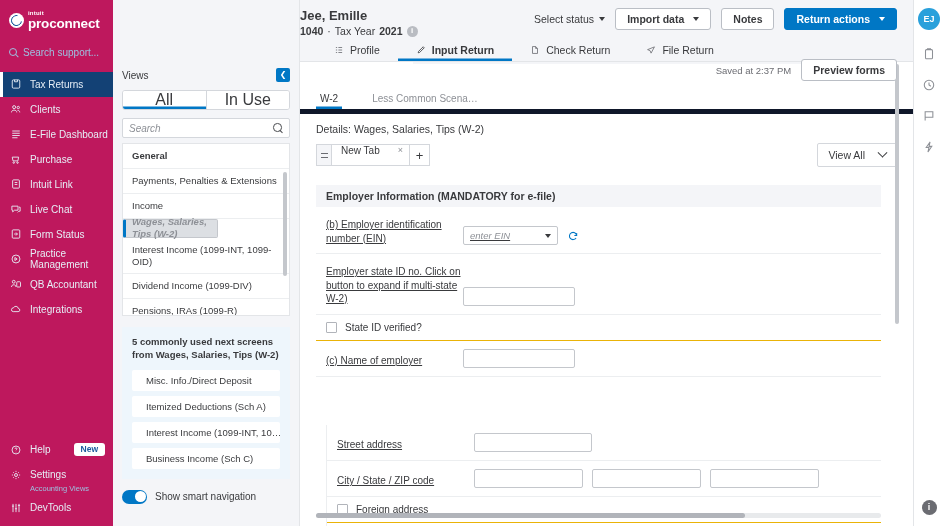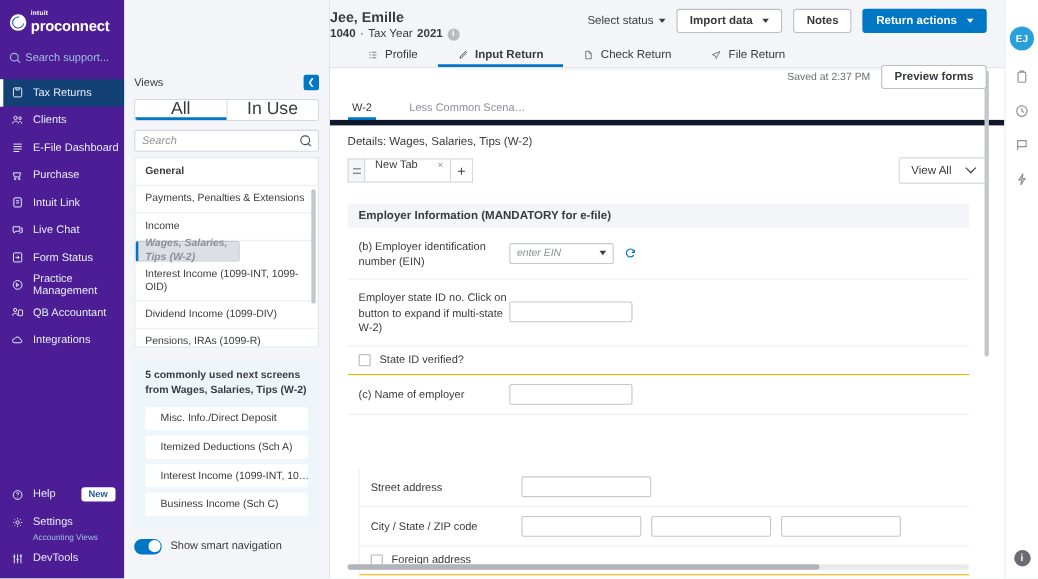"proconnect" .leftnav { background: #4c1d95 -> #be185d }
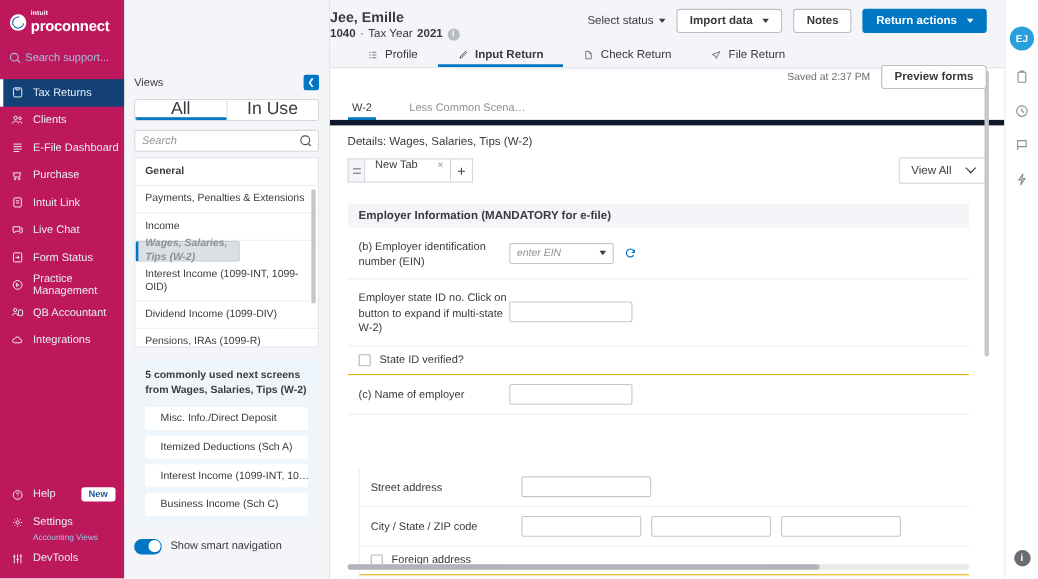"EJ" .rail { padding-top: 24px -> 8px }
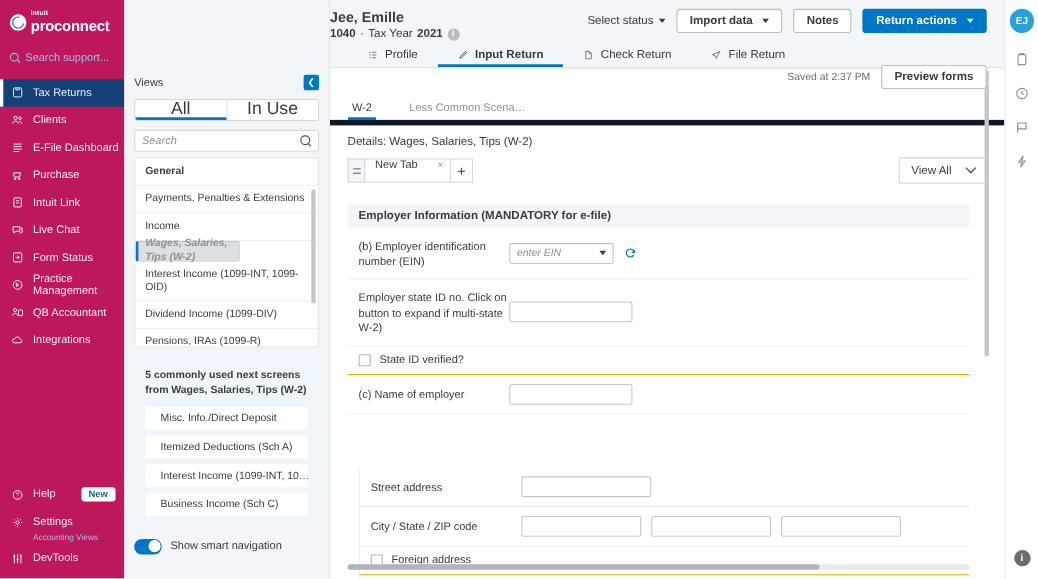"(b) Employer identification number (EIN)" .frow { align-items: center -> flex-end; text-decoration: none -> underline }
